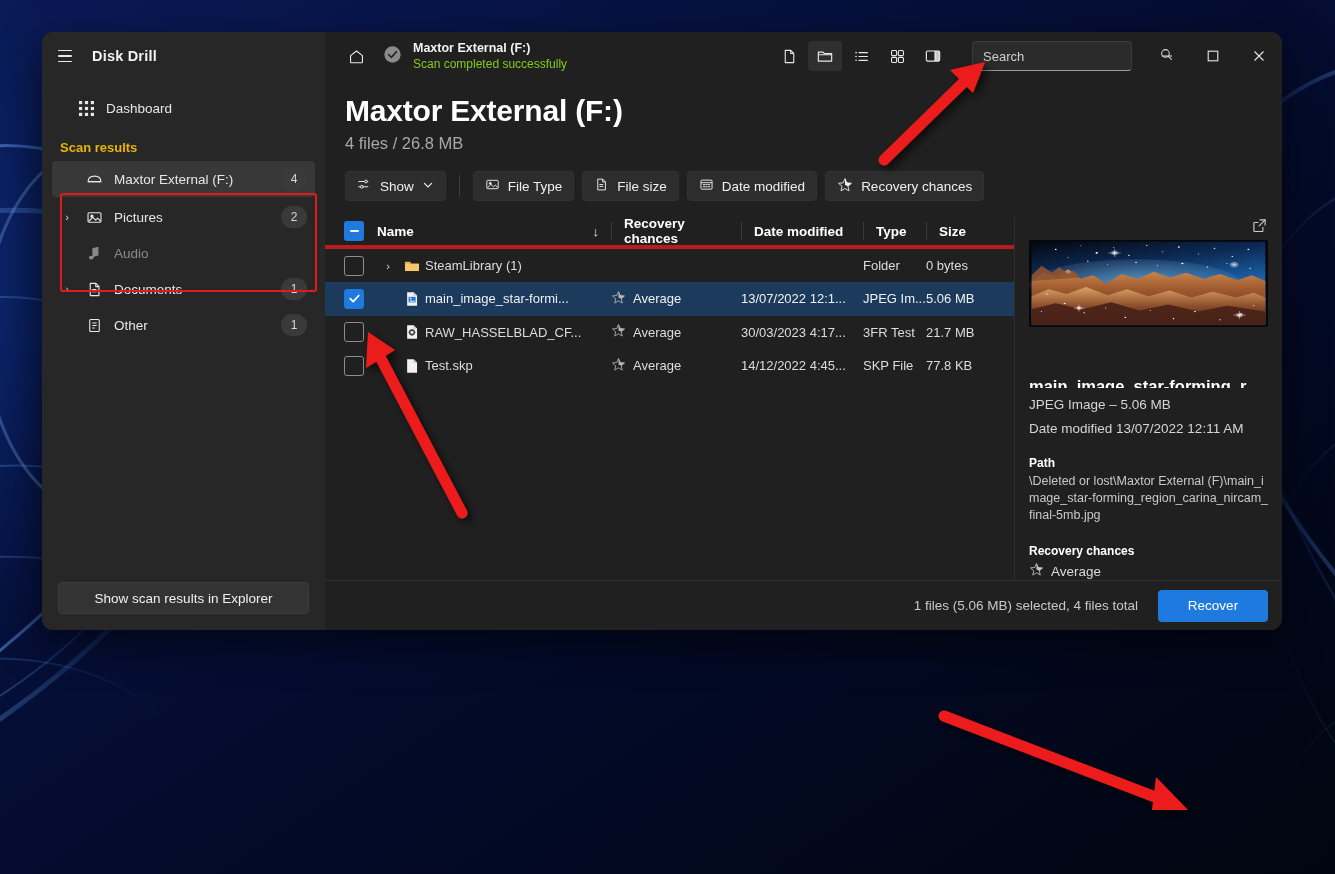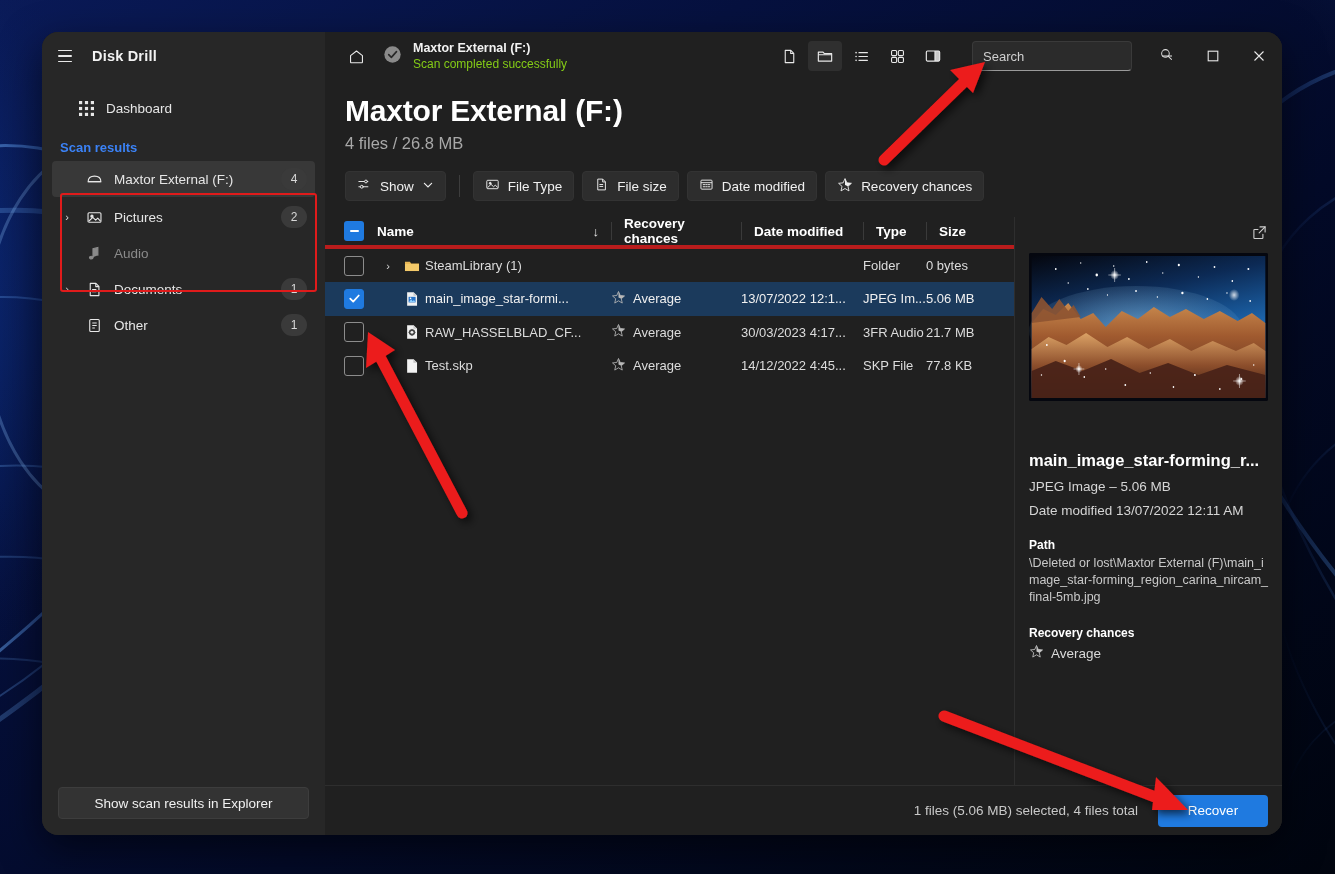"Disk Drill" #app-window { border-radius: 16px -> 11px; height: 803px -> 598px }
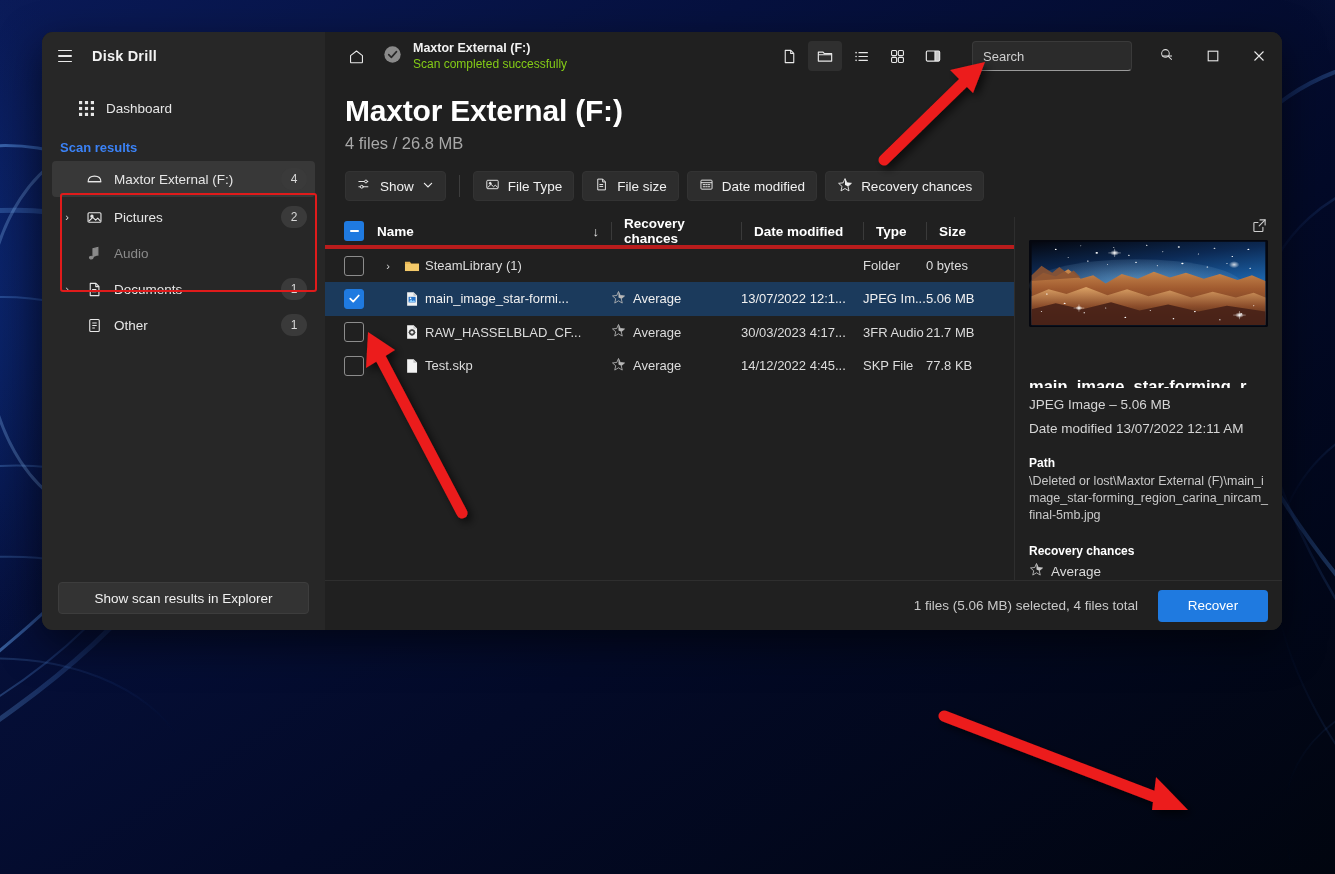"Scan results" .section-label { color: #3b82f6 -> #eab308 }
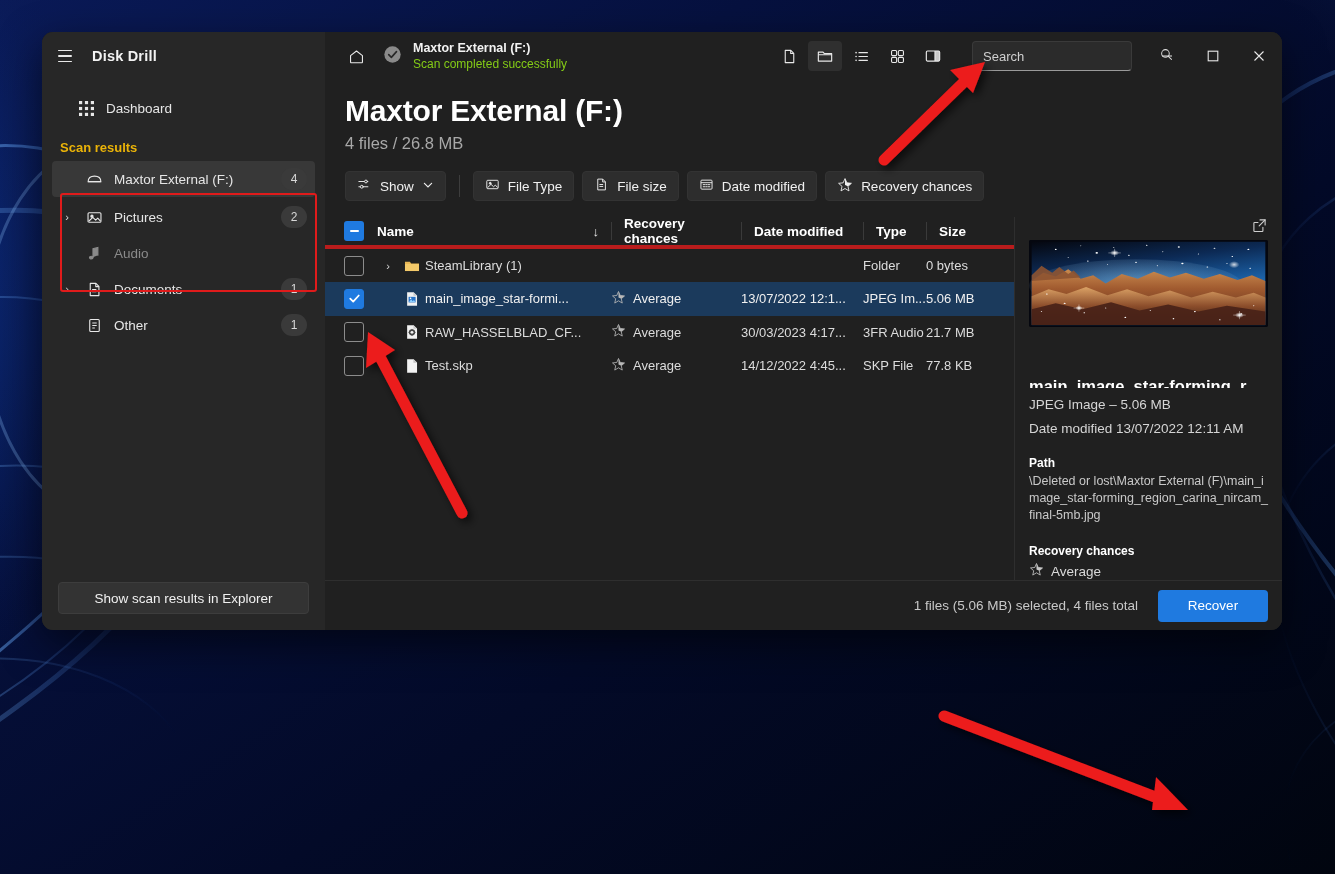"3FR Audio" div.c-type { text: Audio -> Test }
